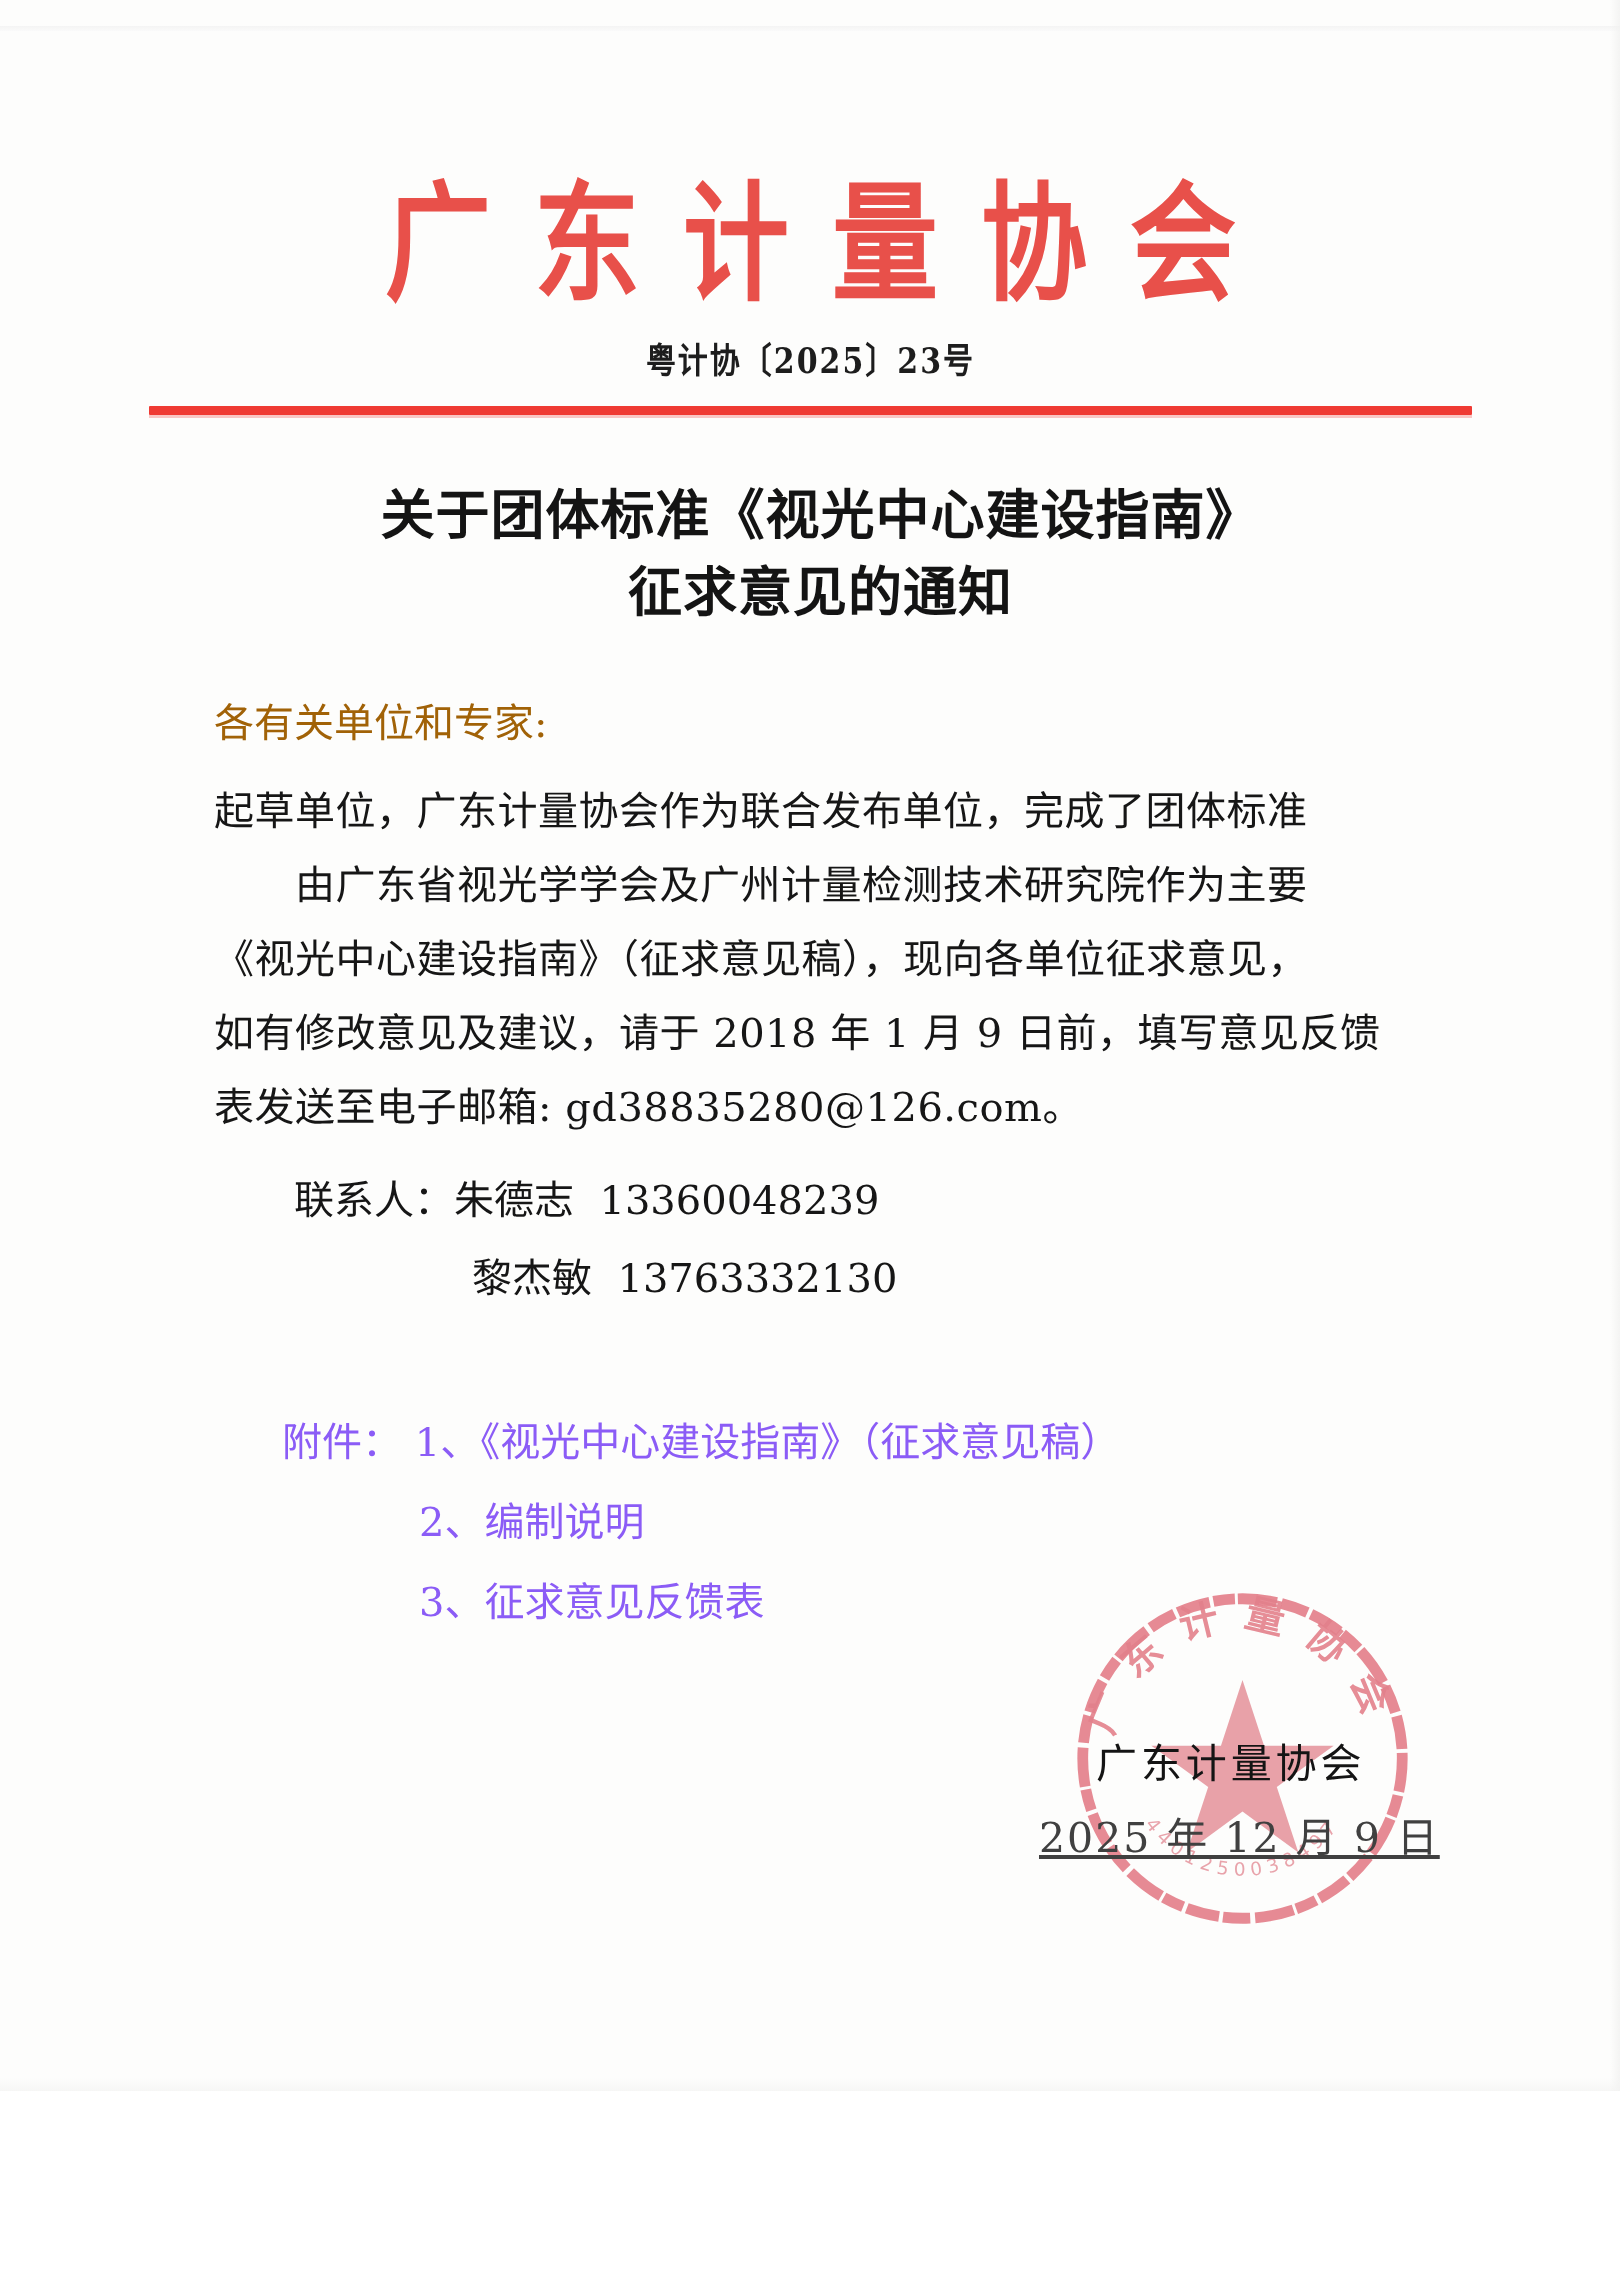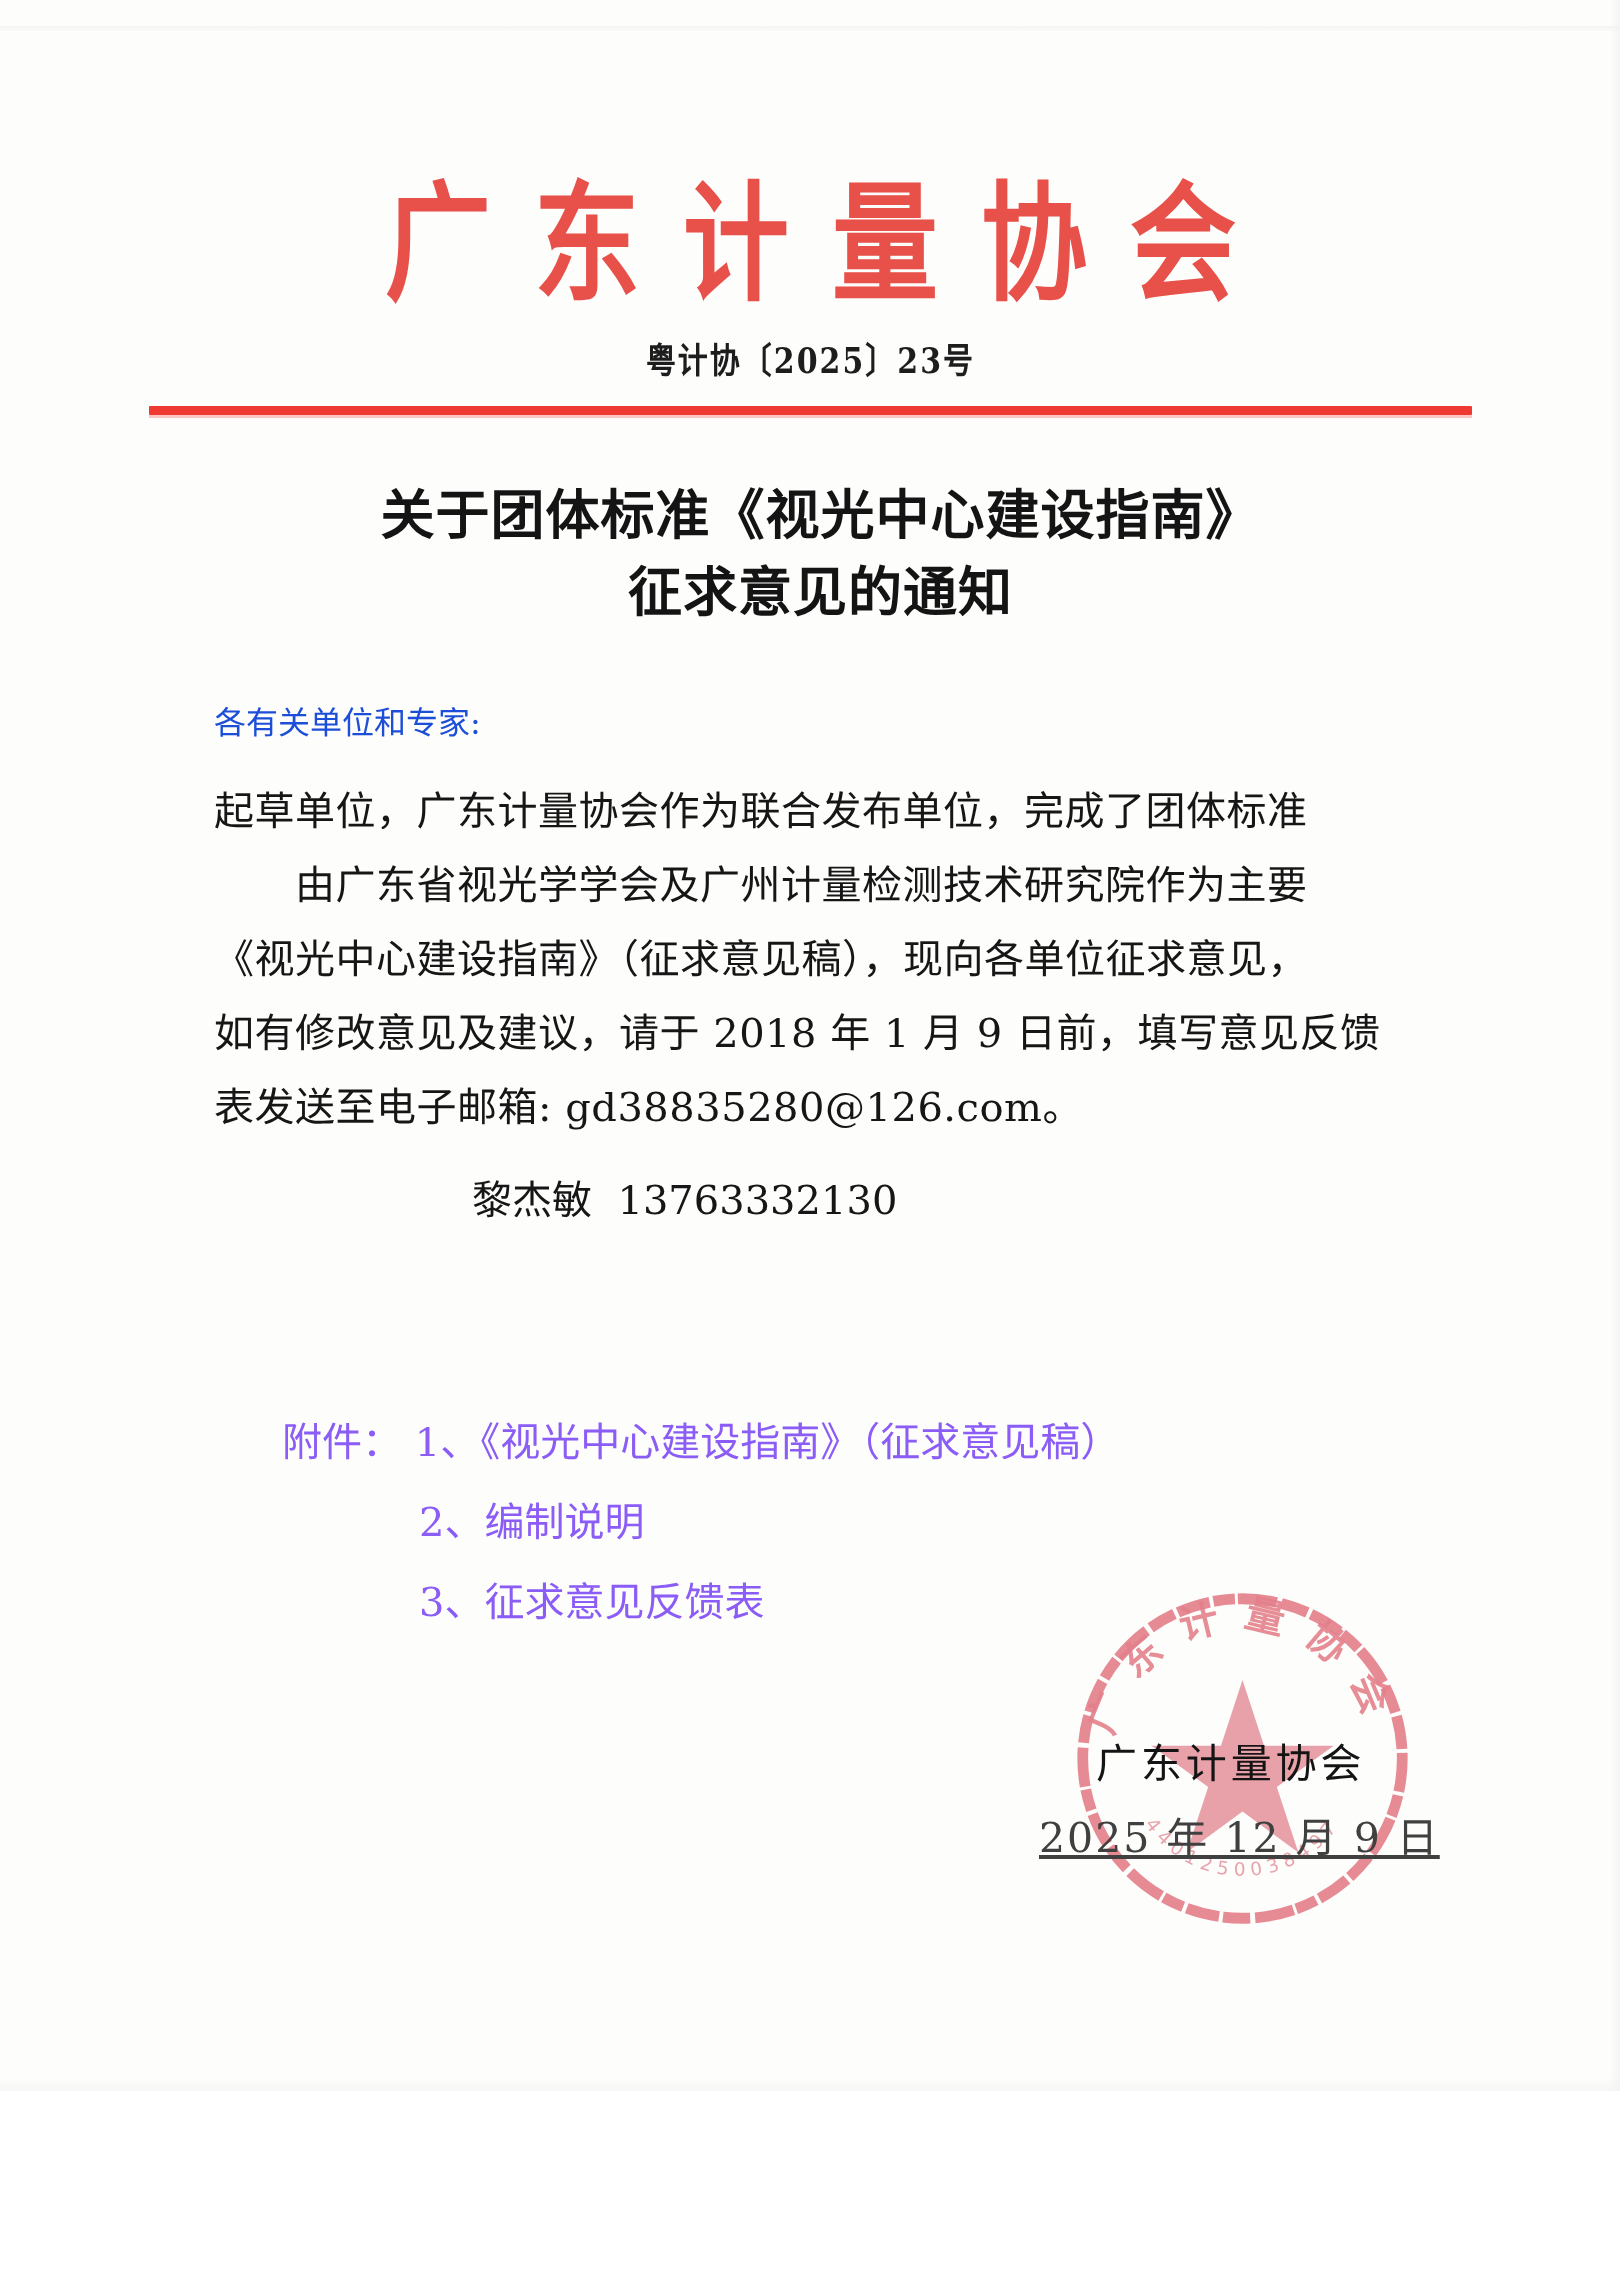"各有关单位和专家:" .salutation { color: #1d4ed8 -> #a16207; font-size: 32px -> 40px }
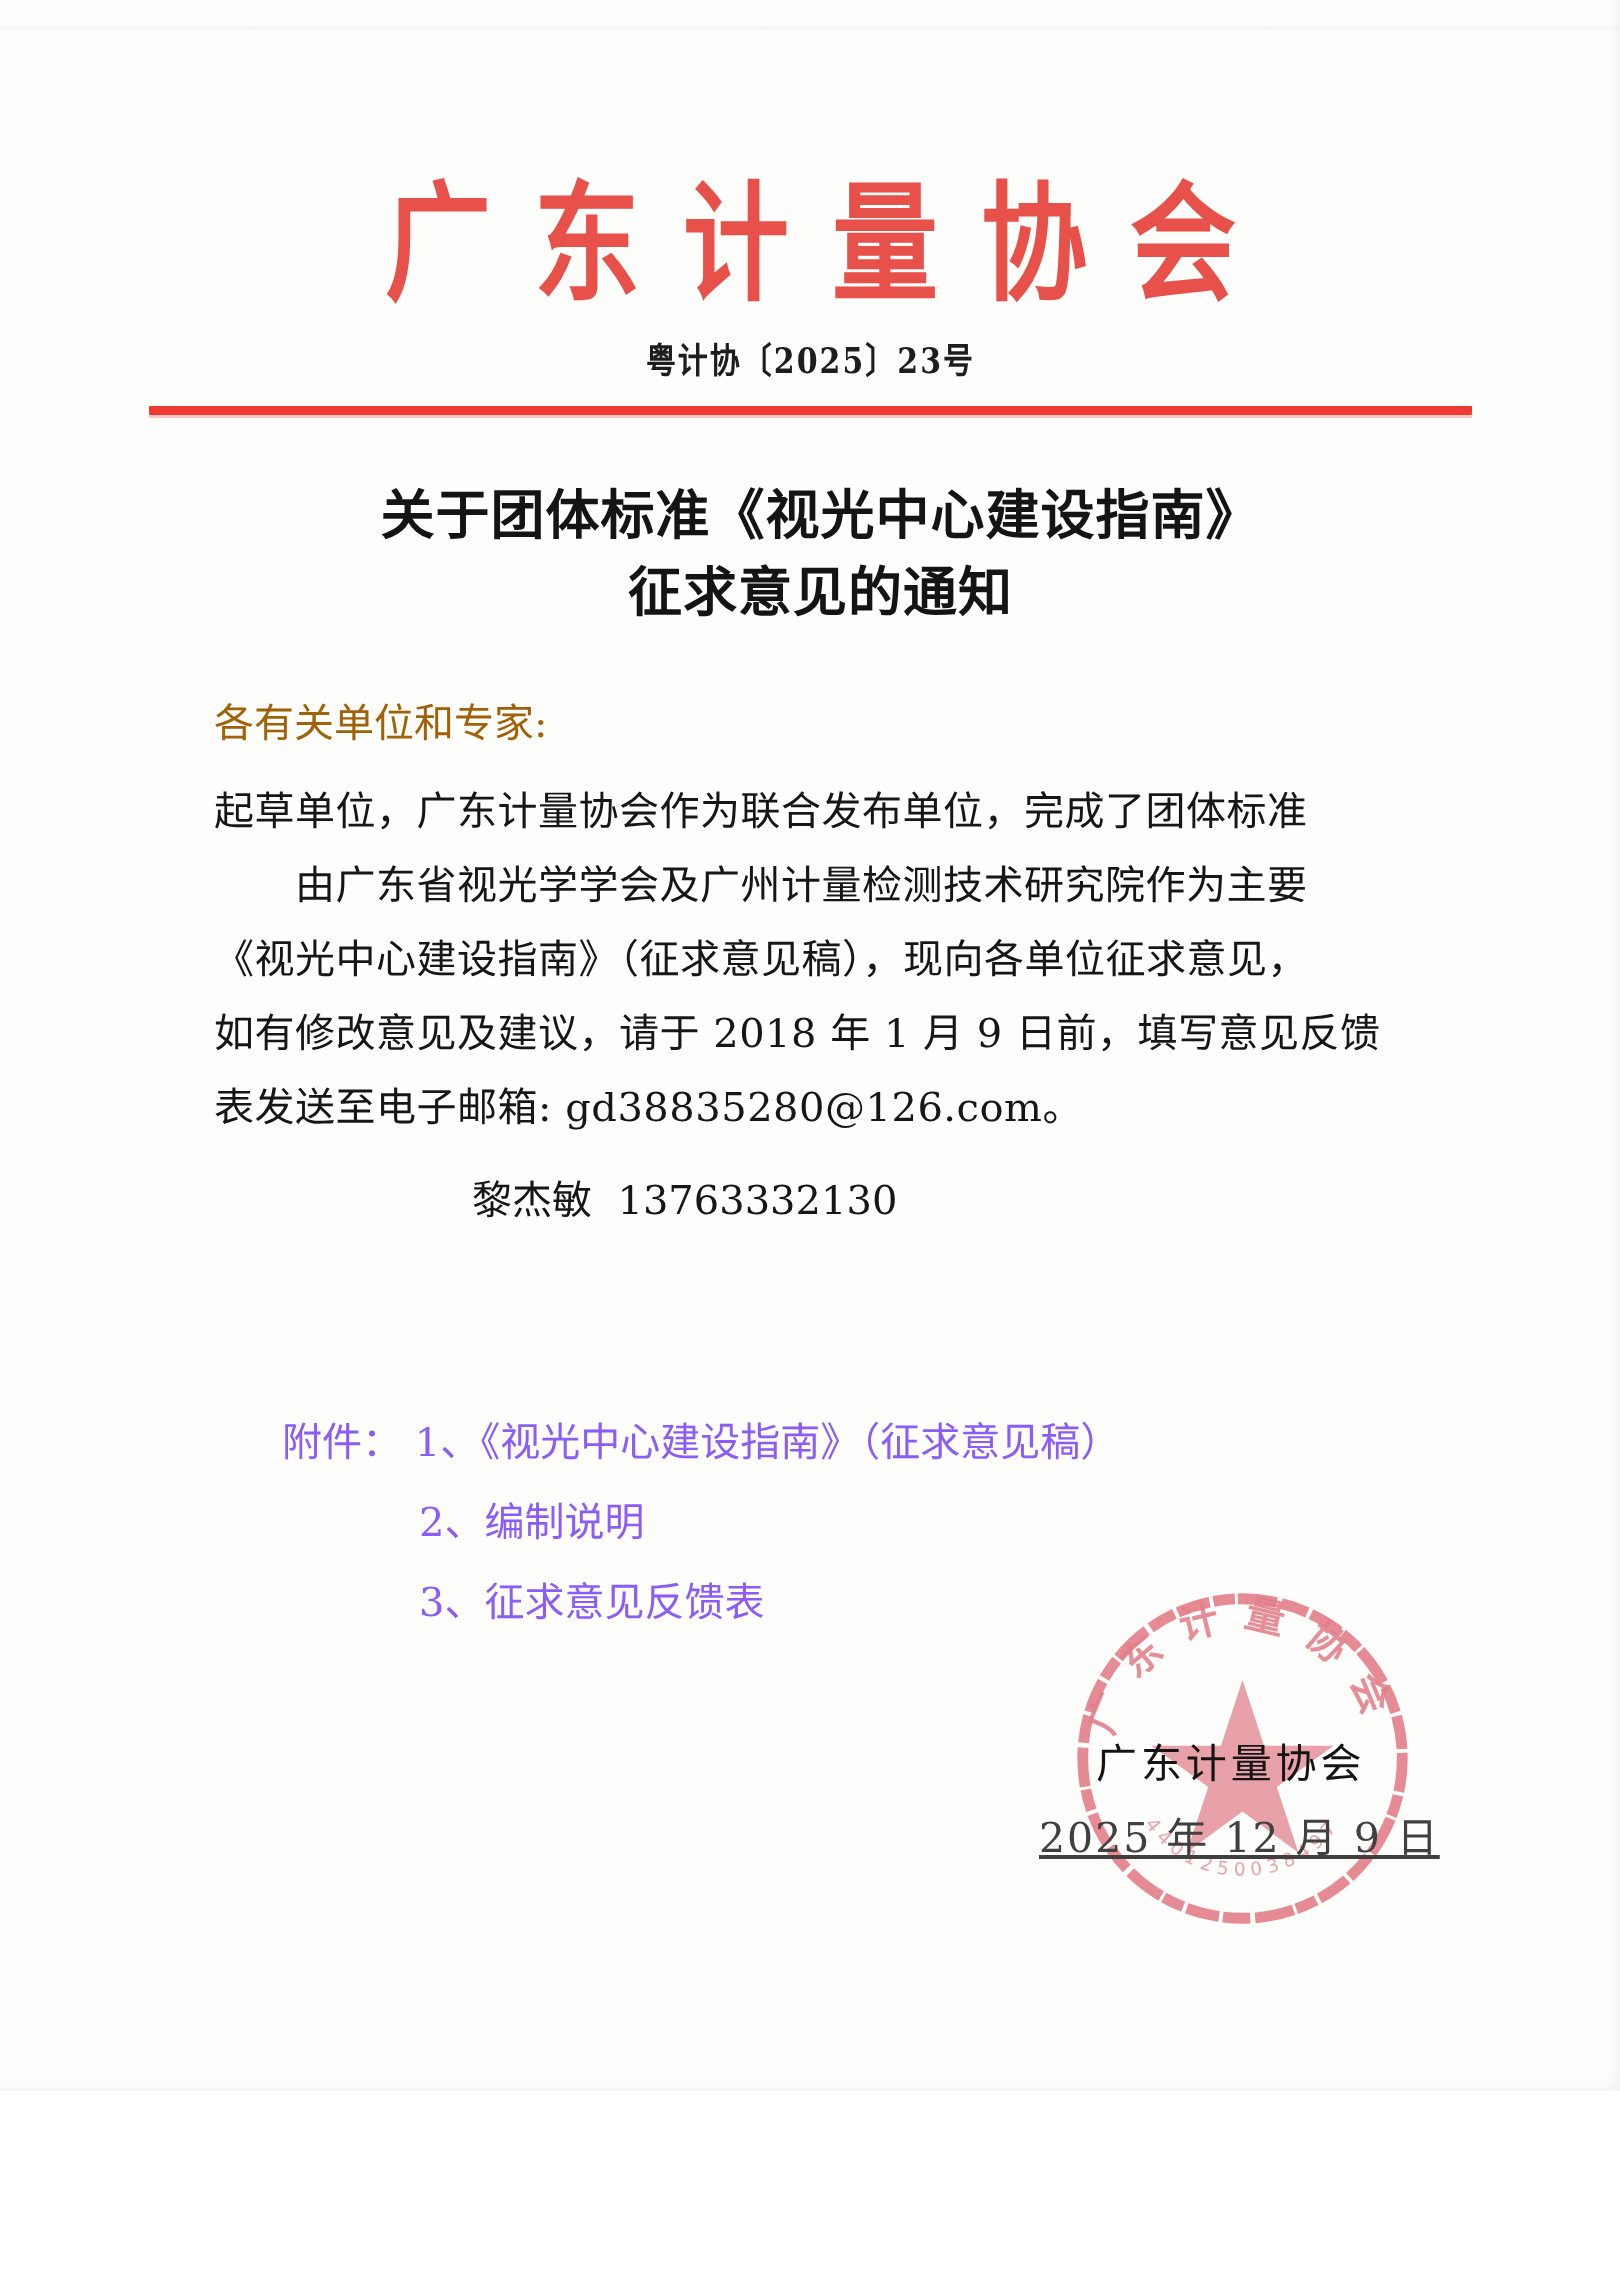"联系人：朱德志 13360048239" div.contact-line { html: none -> <div>联系人：朱德志 13360048239</div> }
